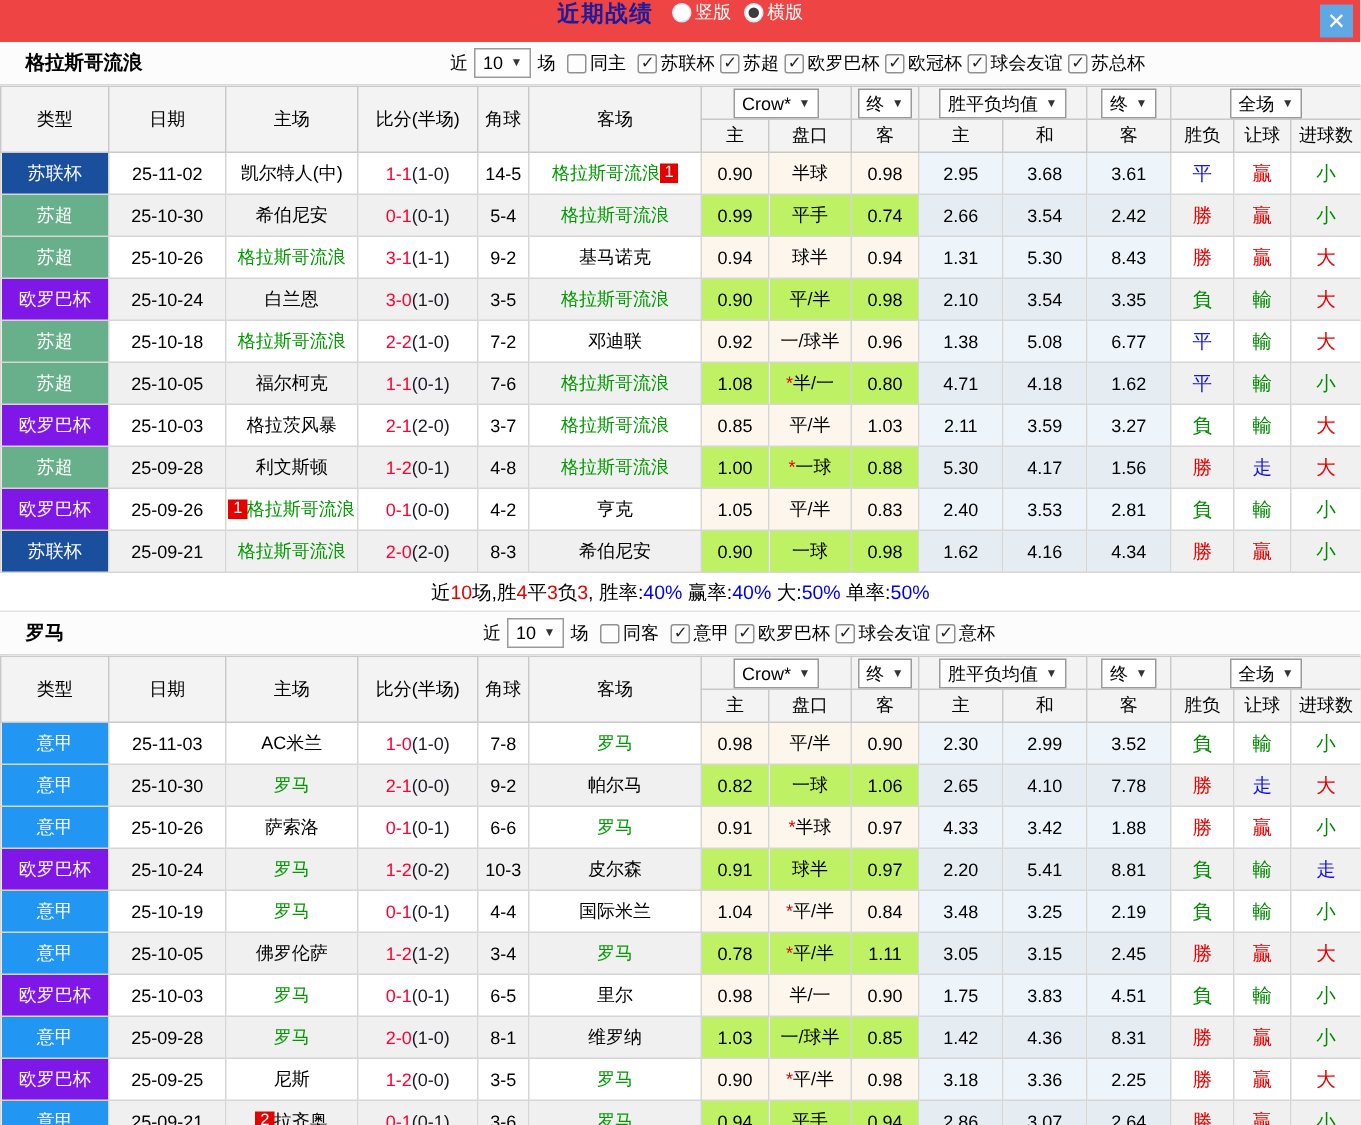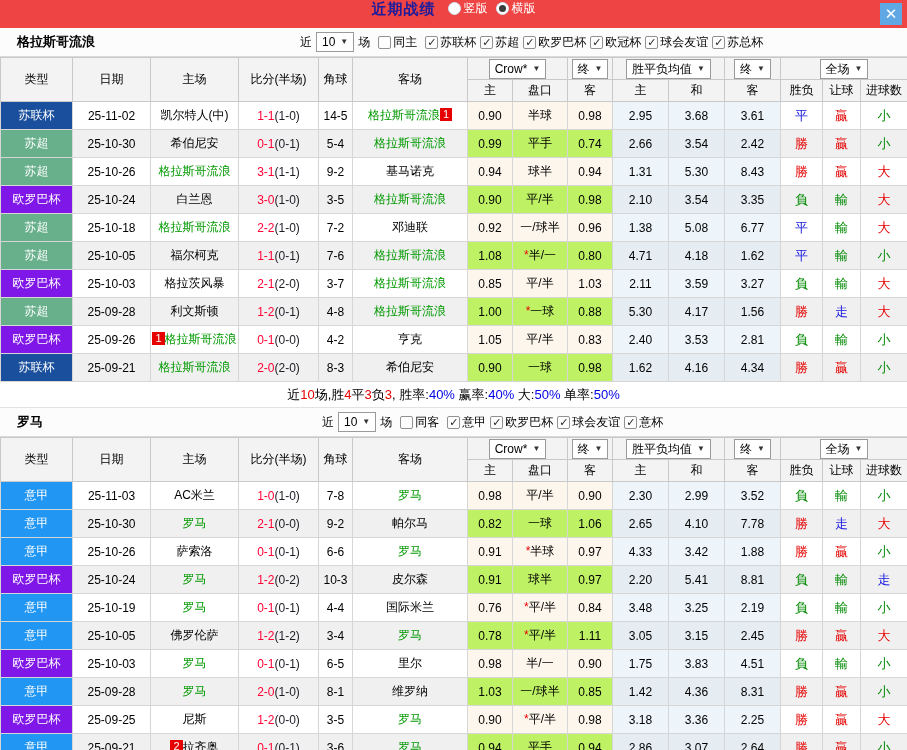"0.76" td.bg-ah { text: 0.76 -> 1.04 }
